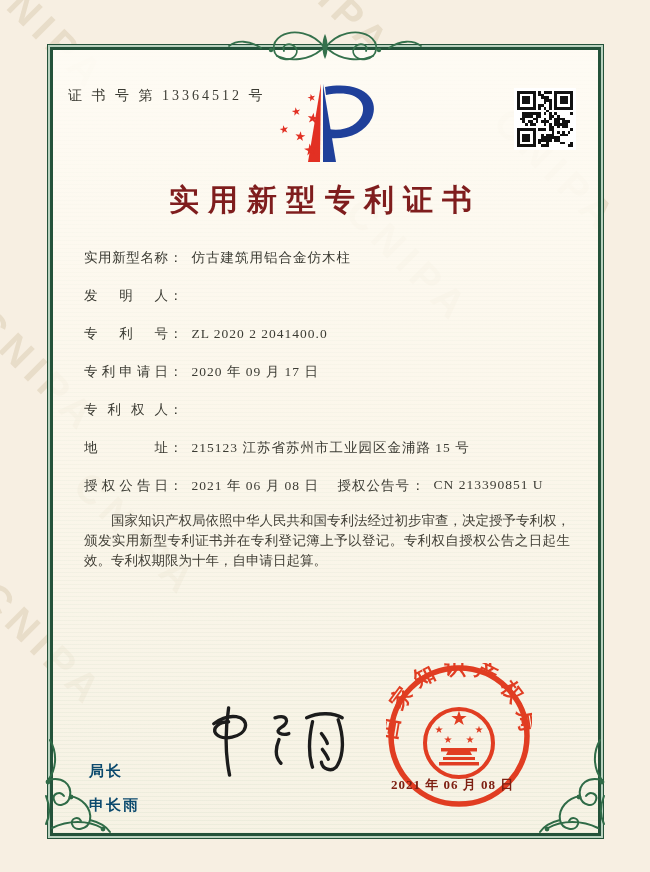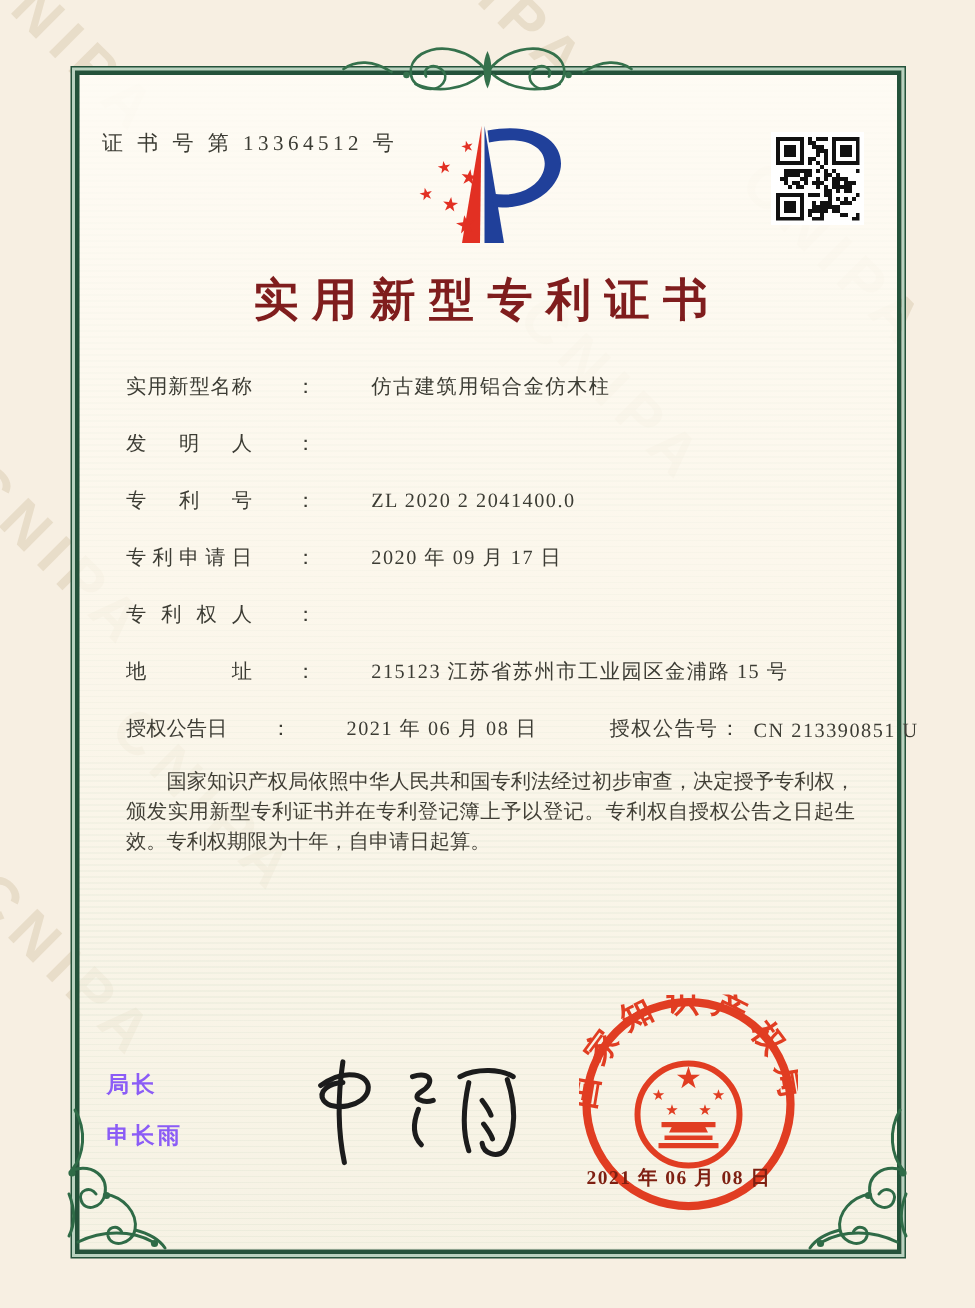"实用新型名称" .frow { gap: 28px -> none }
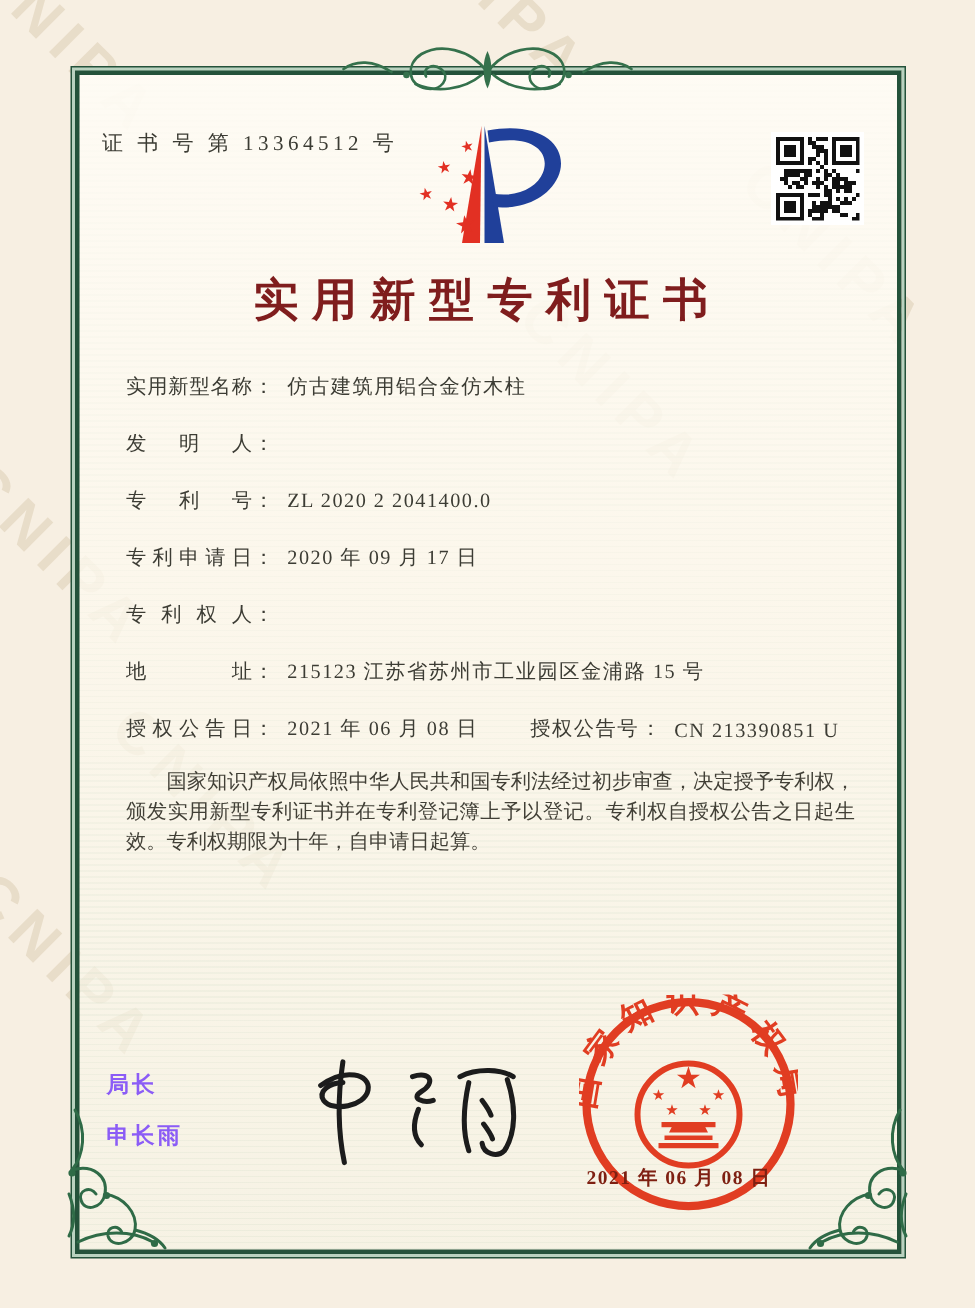"授权公告号" .fgroup2 { align-items: flex-end -> flex-start; margin-left: 20px -> 4px }
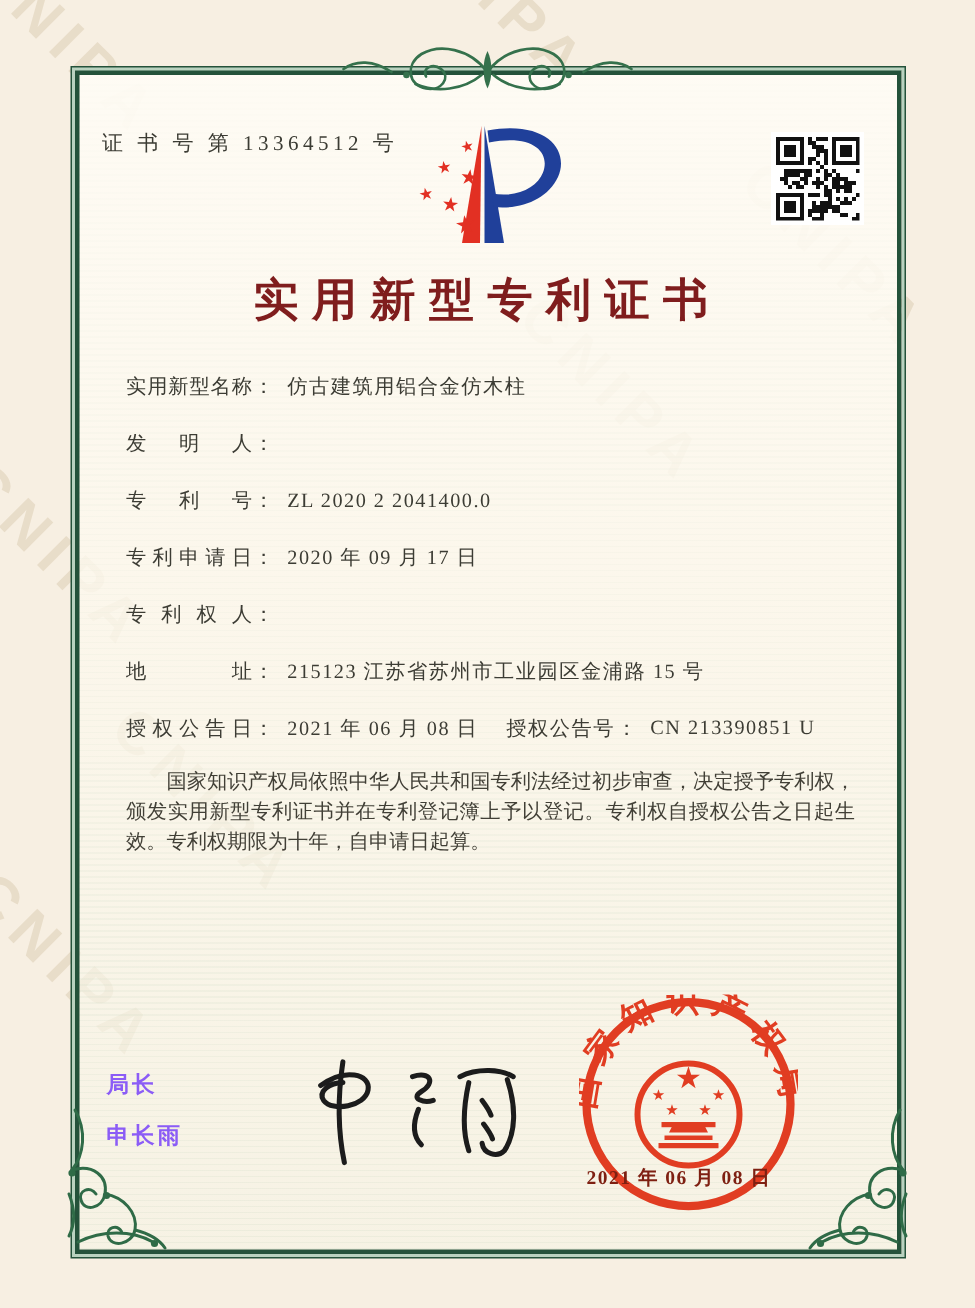"局长" .sign-title, .sign-name { color: #8b5cf6 -> #0c4a6e; left: 71px -> 89px; margin-top: none -> 48px }
